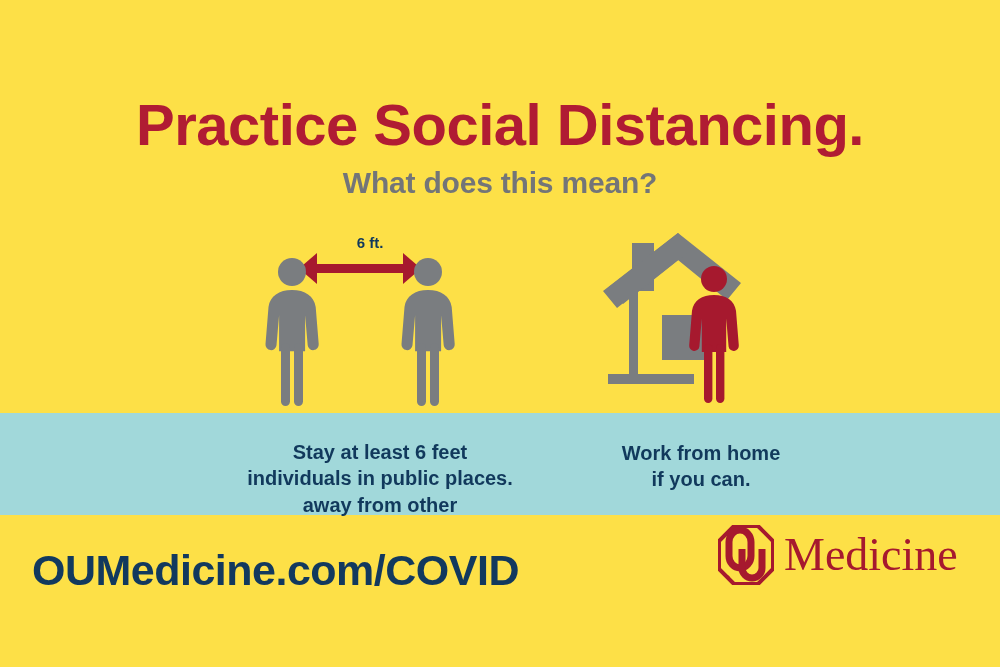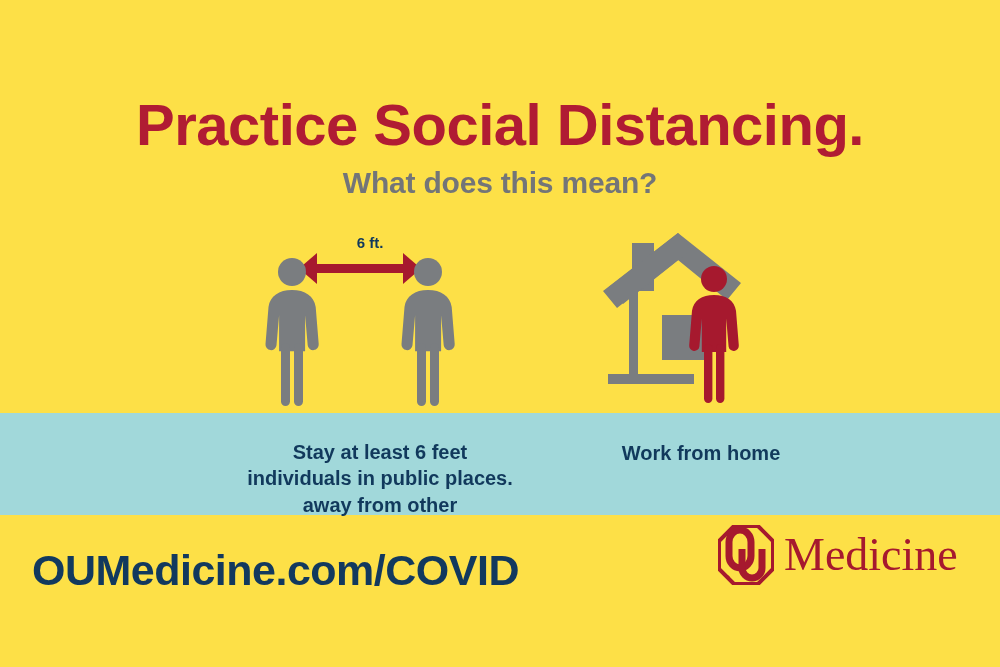"if you can." div { html: none -> <div>if you can.</div> }
